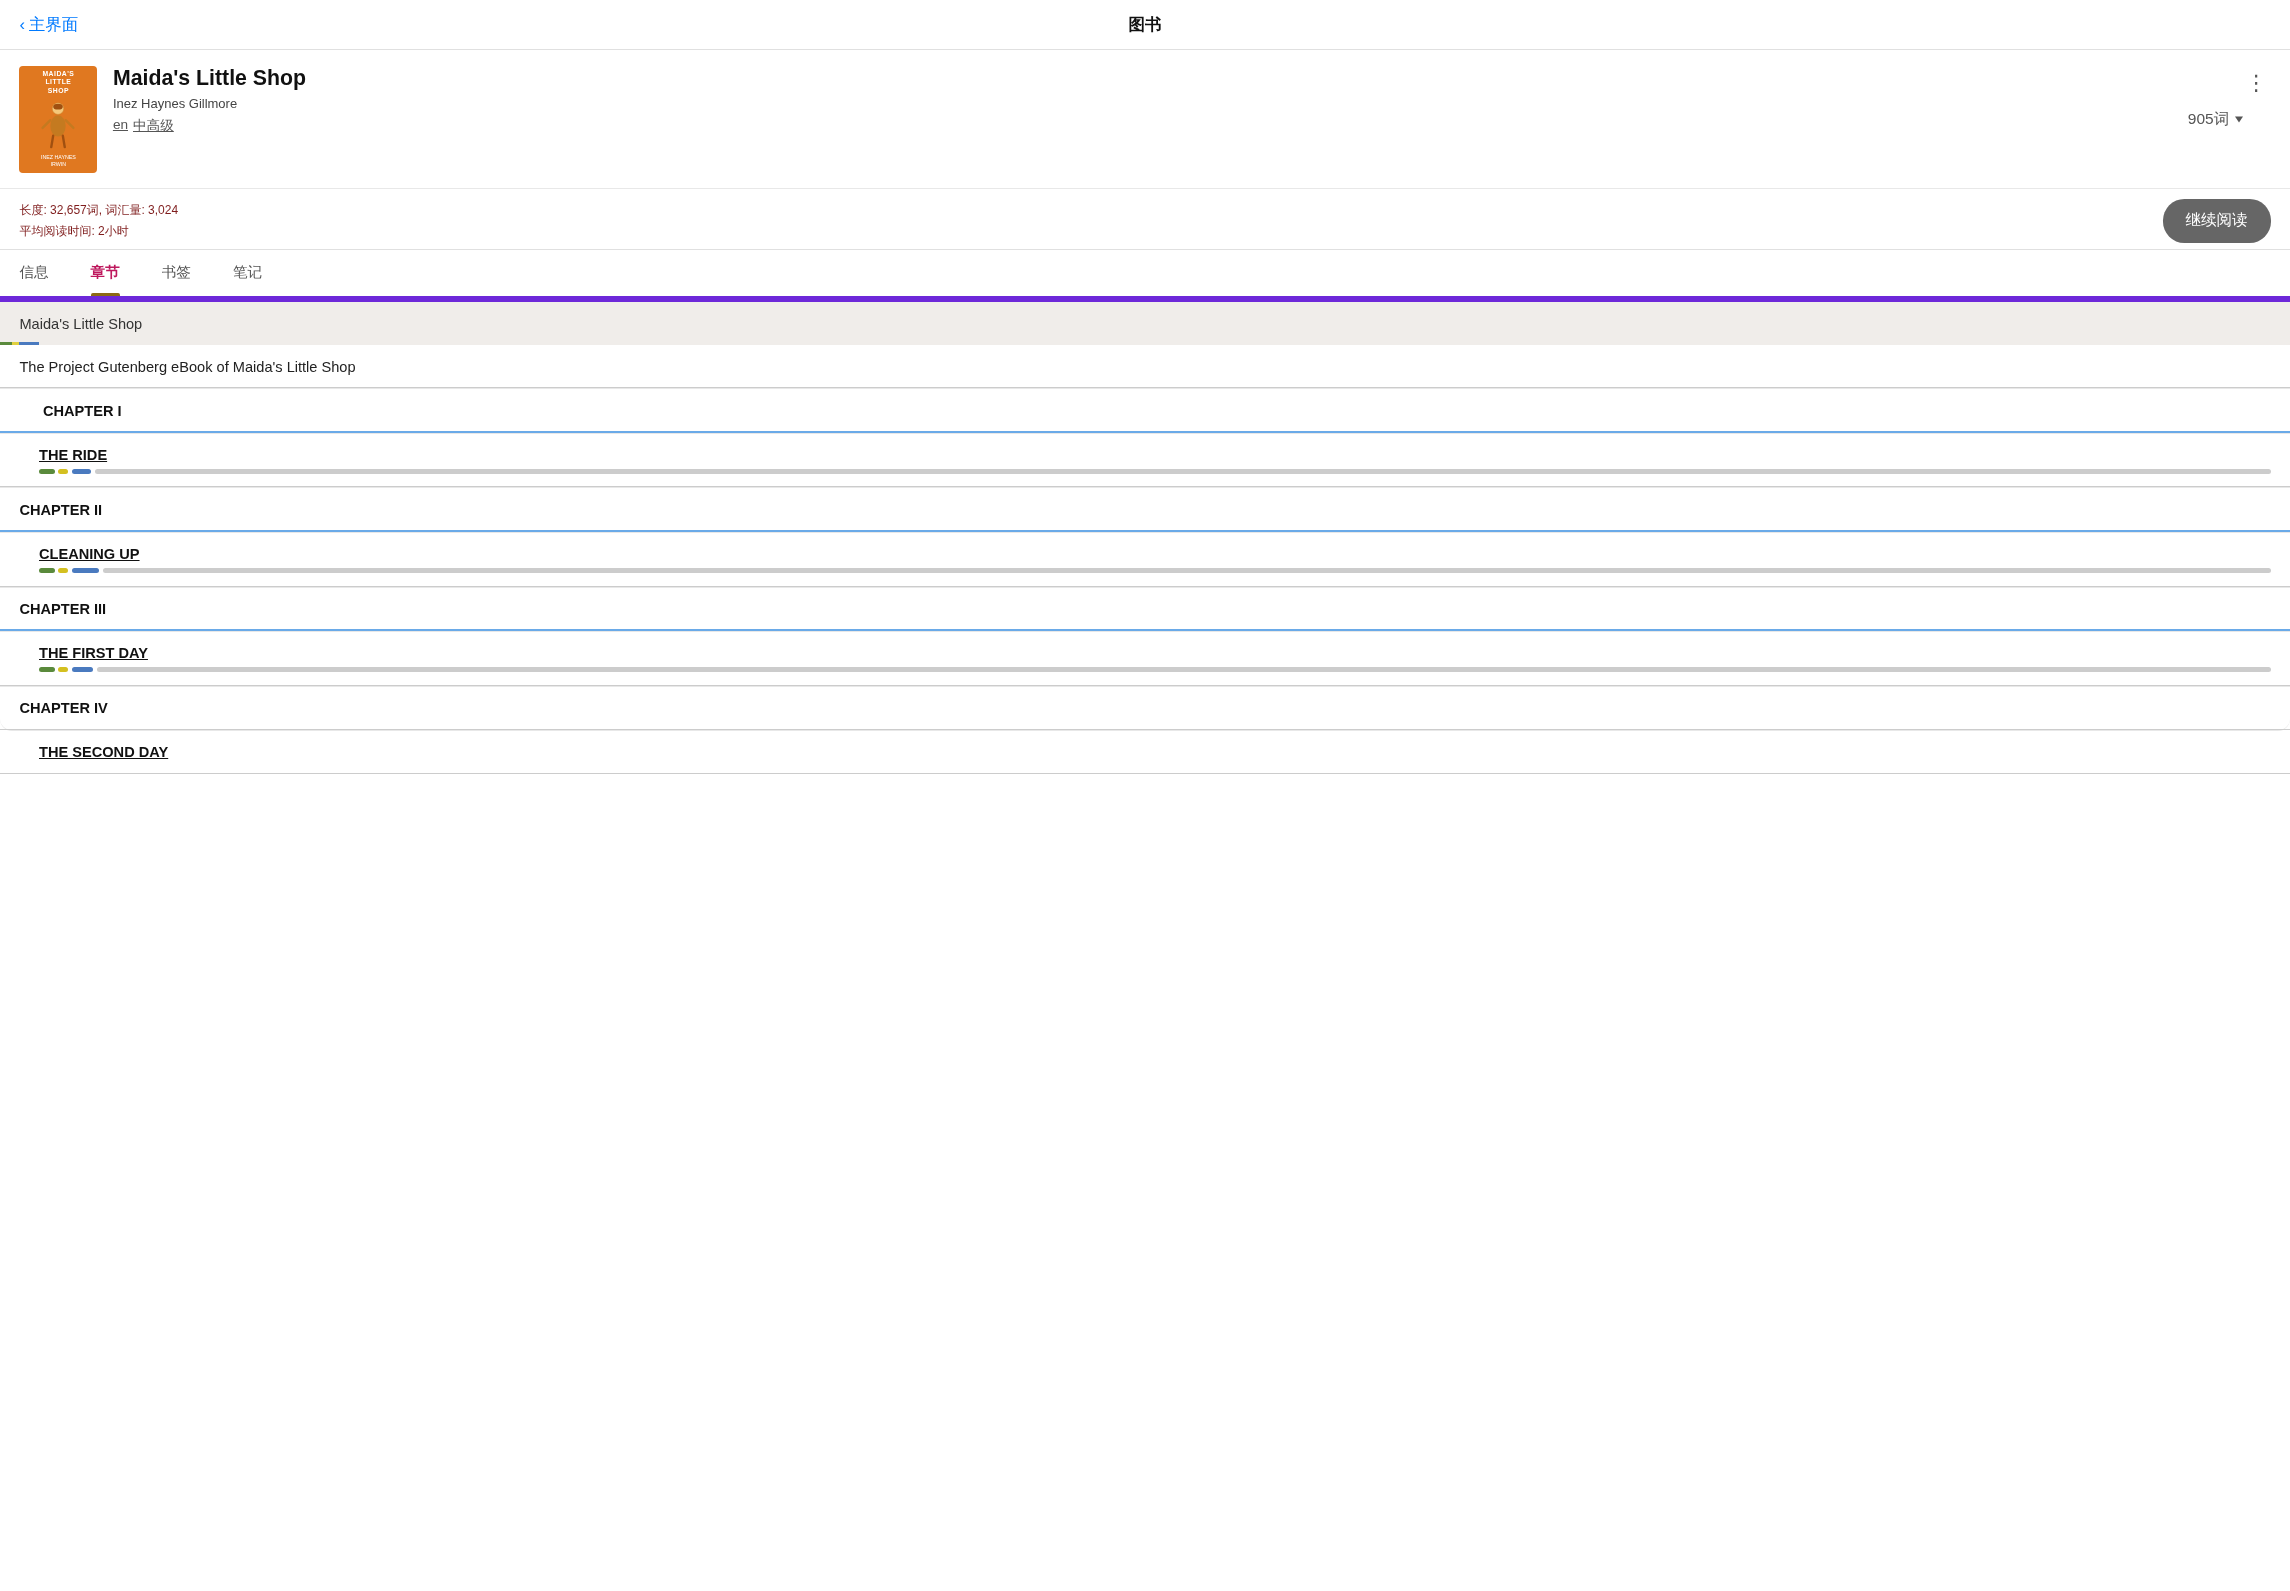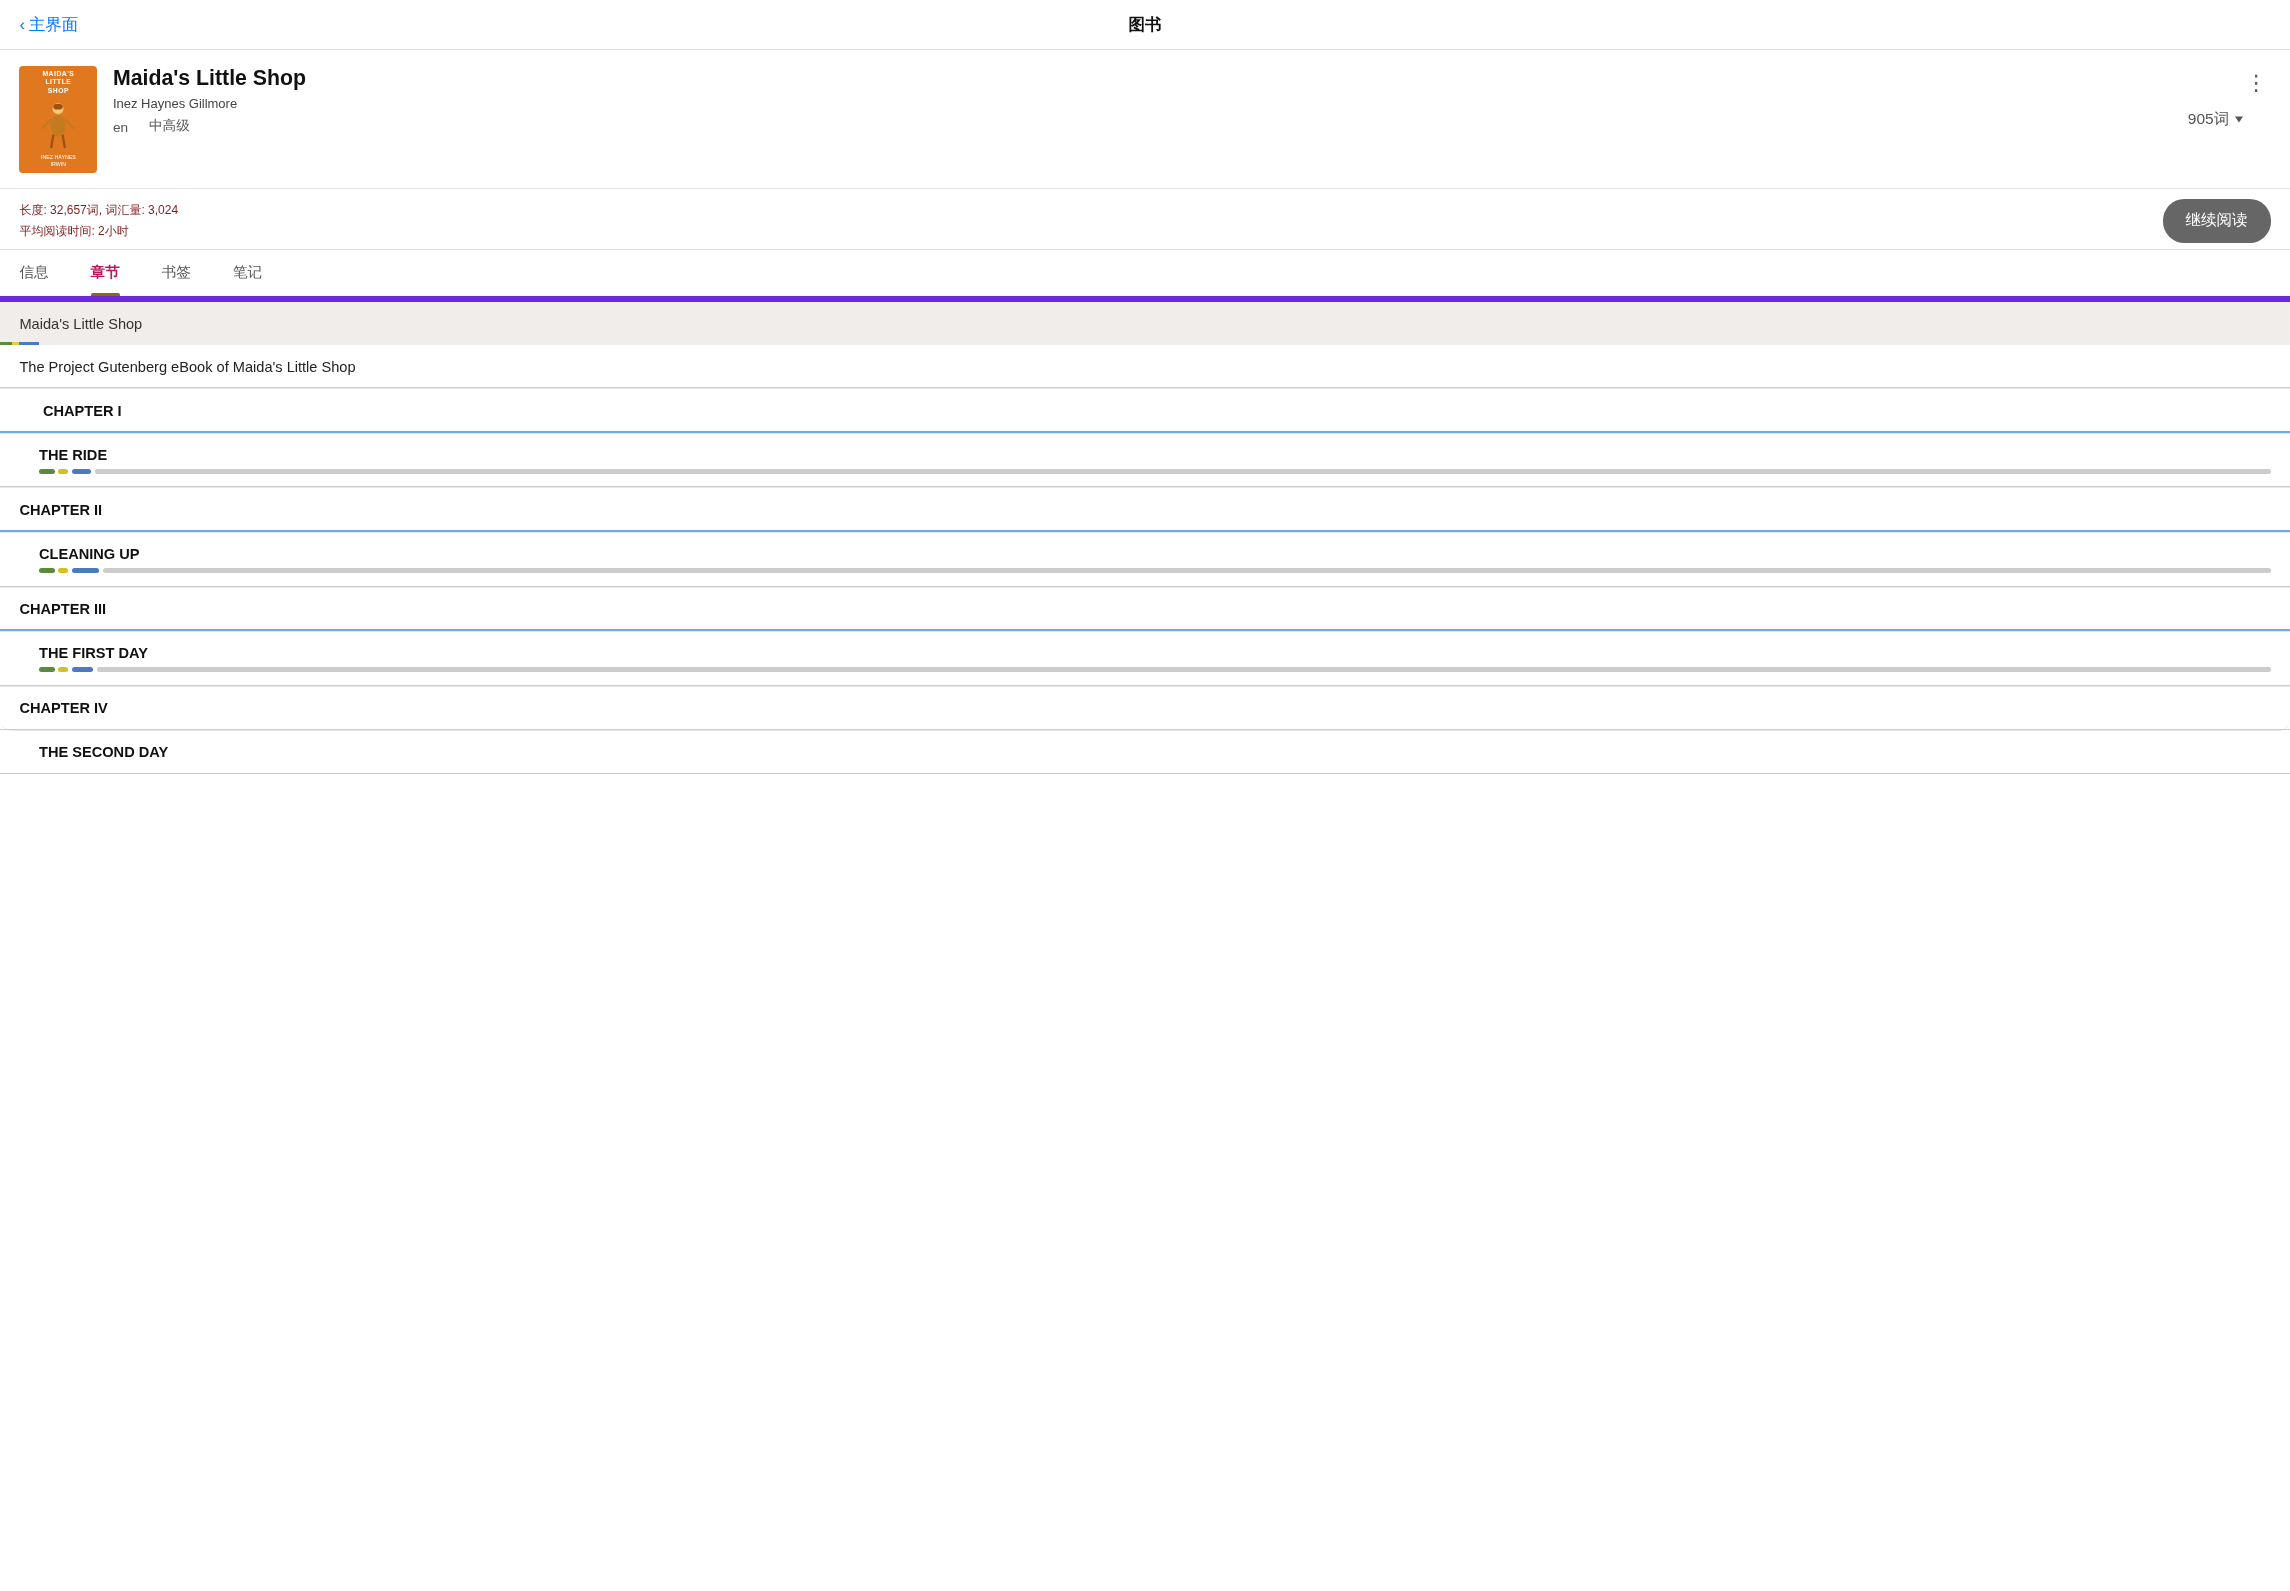"en" .book-meta { align-items: flex-end -> flex-start; gap: 21px -> 5px; text-decoration: none -> underline }
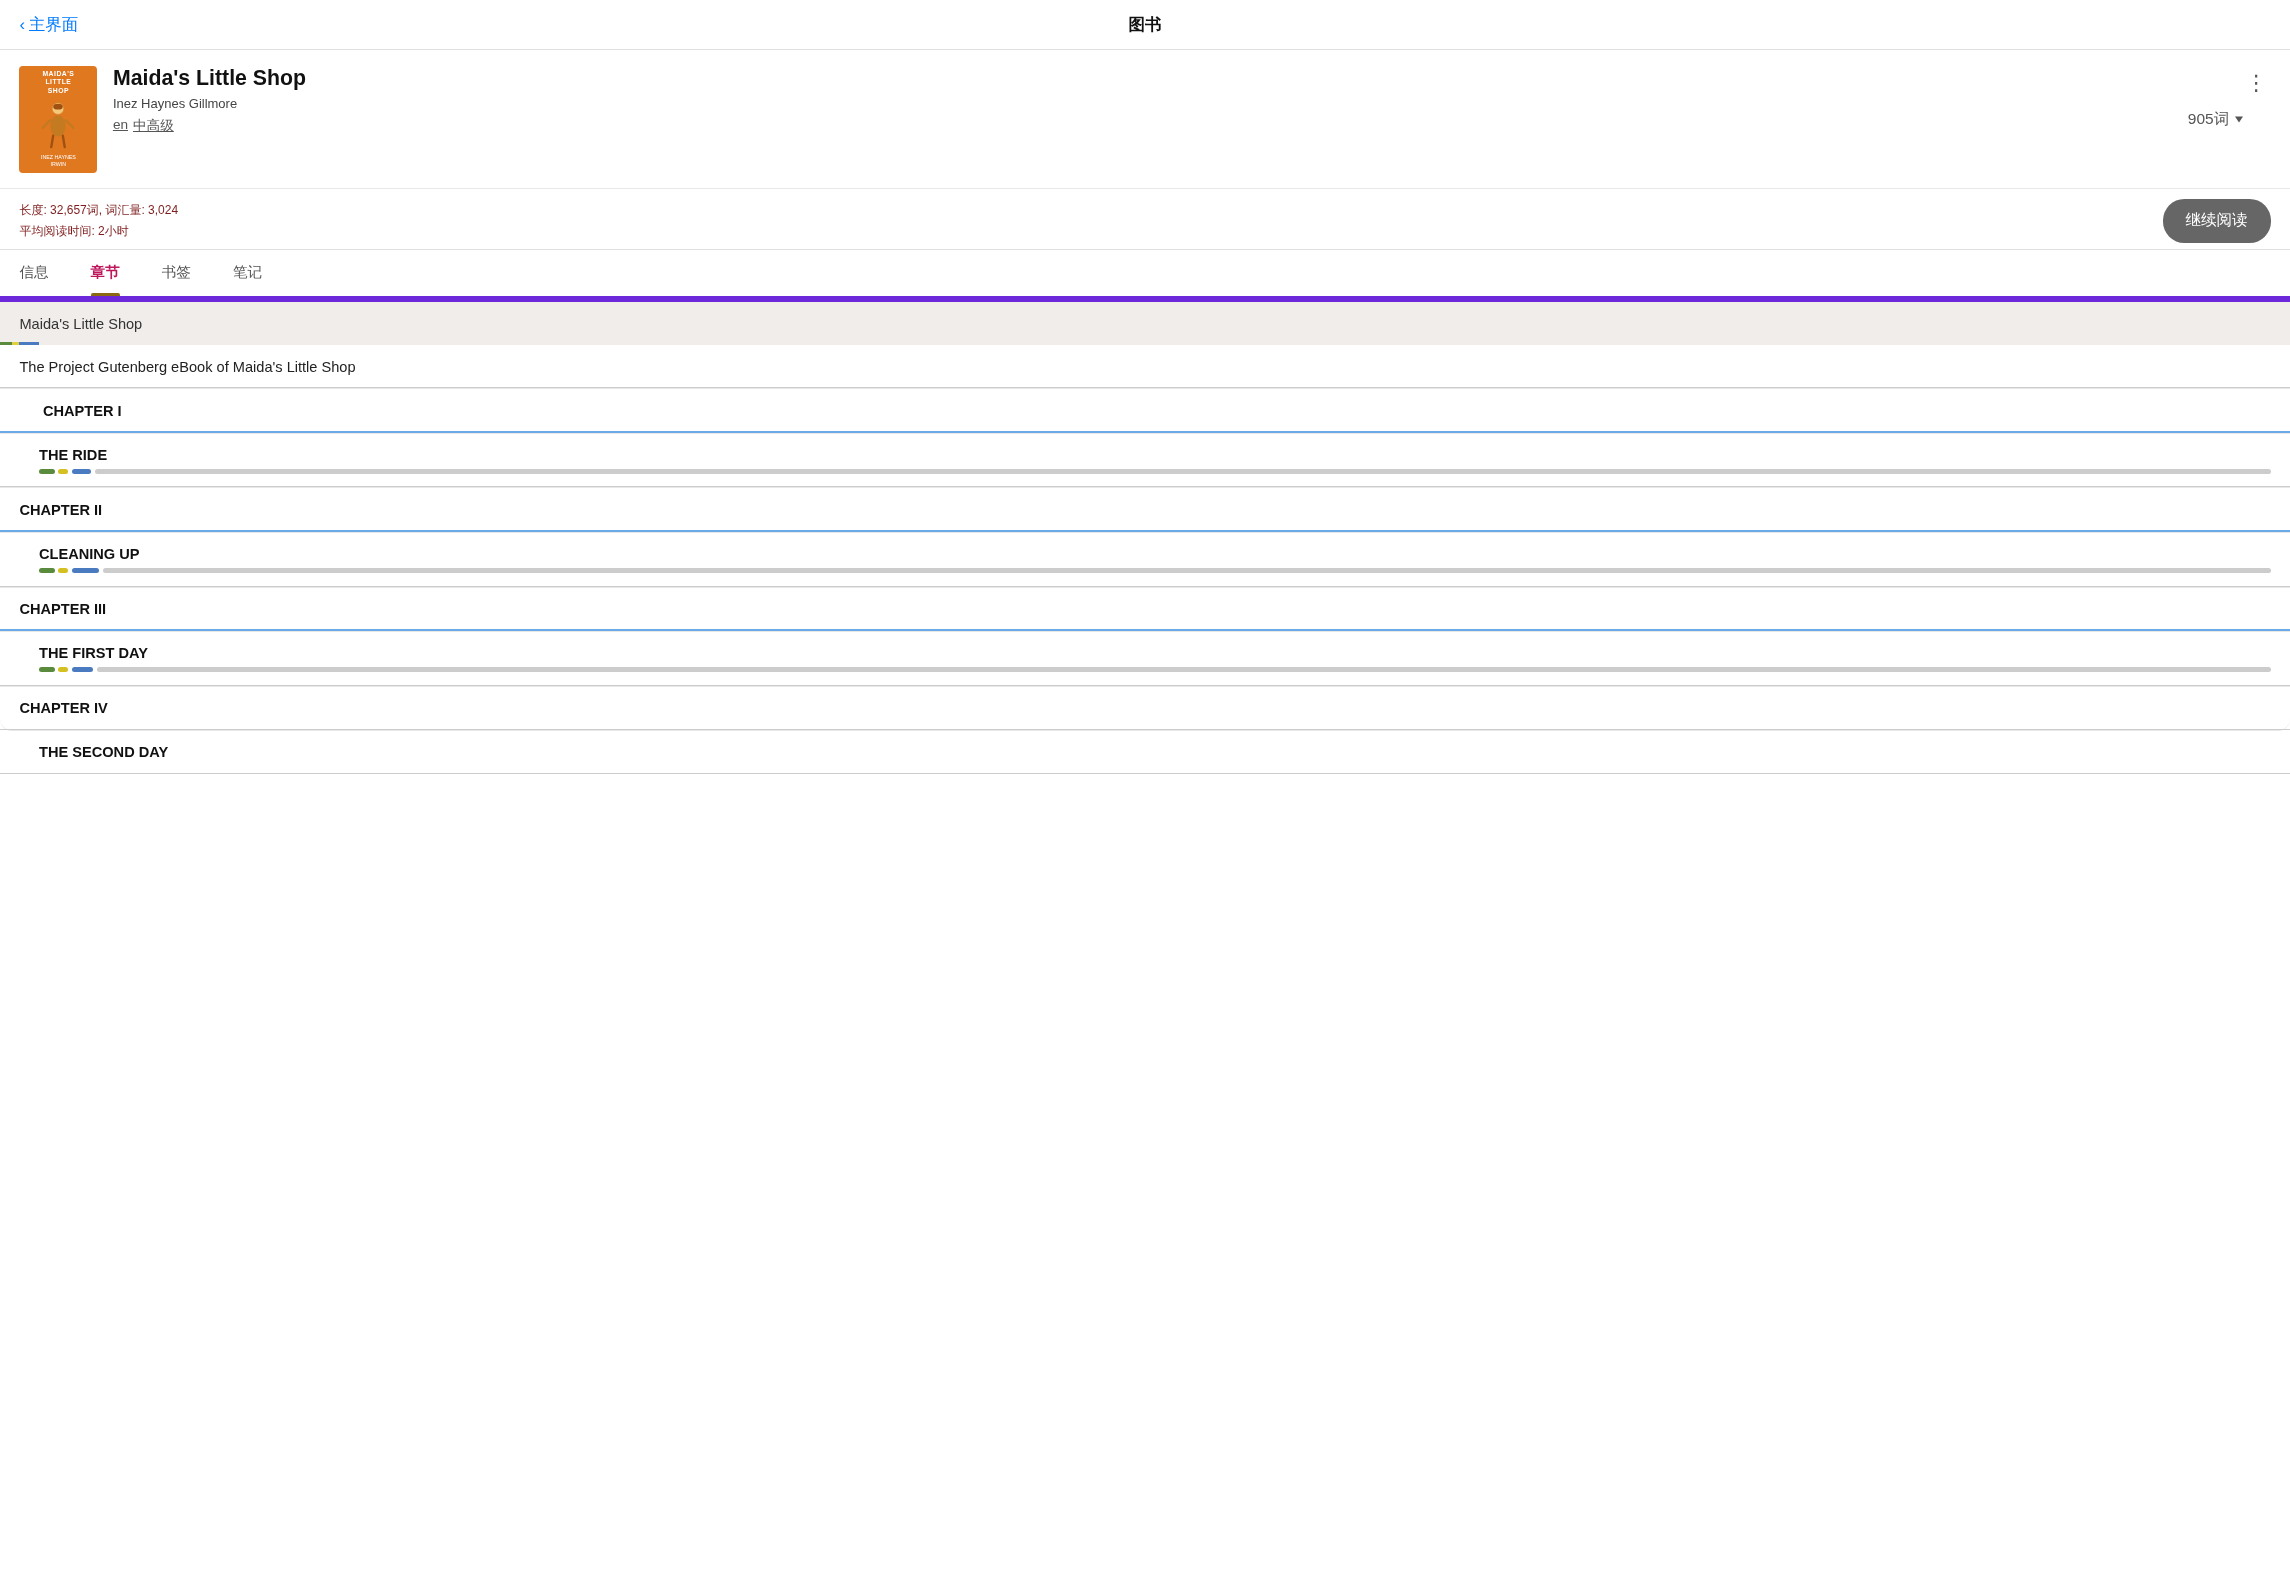"THE RIDE" .chapter-row.sub-chapter { text-decoration: none -> underline }
